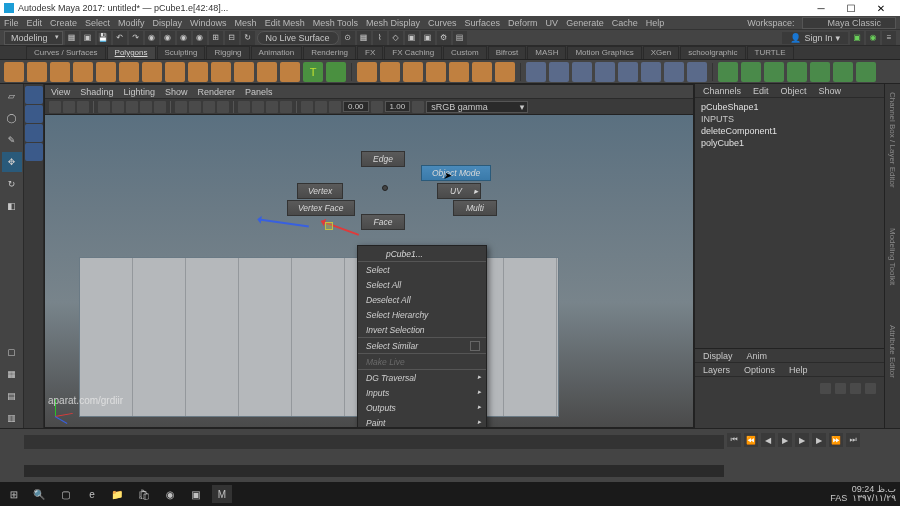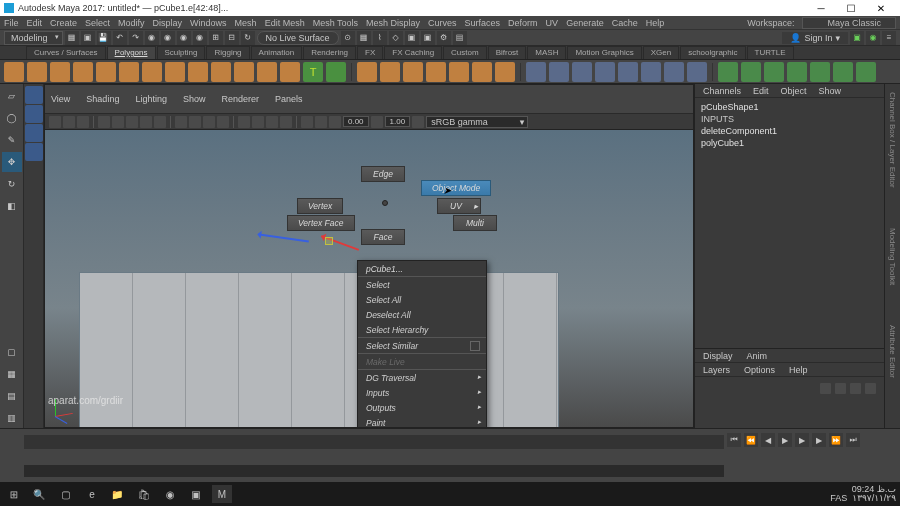"View" .vp-menu { gap: 16px -> 10px; height: 29px -> 14px }
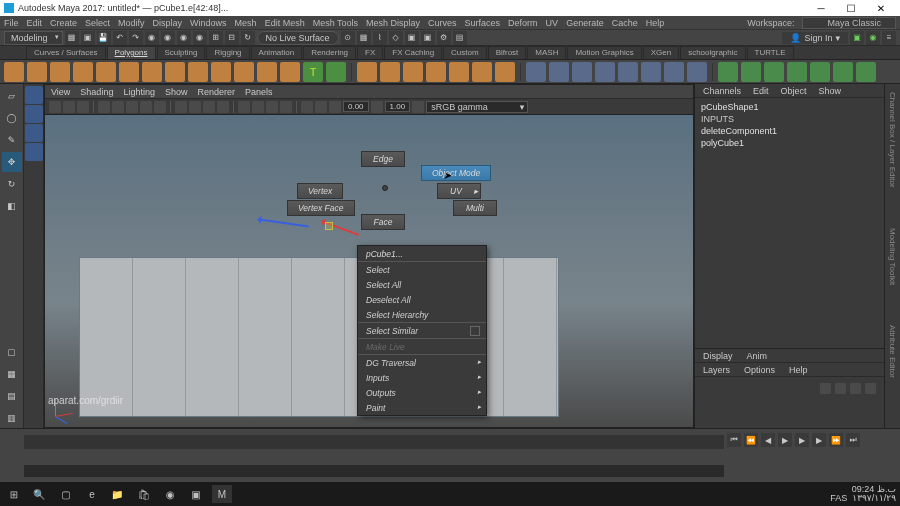"pCube1..." .ctxmenu .item.header { margin-left: none -> 20px }
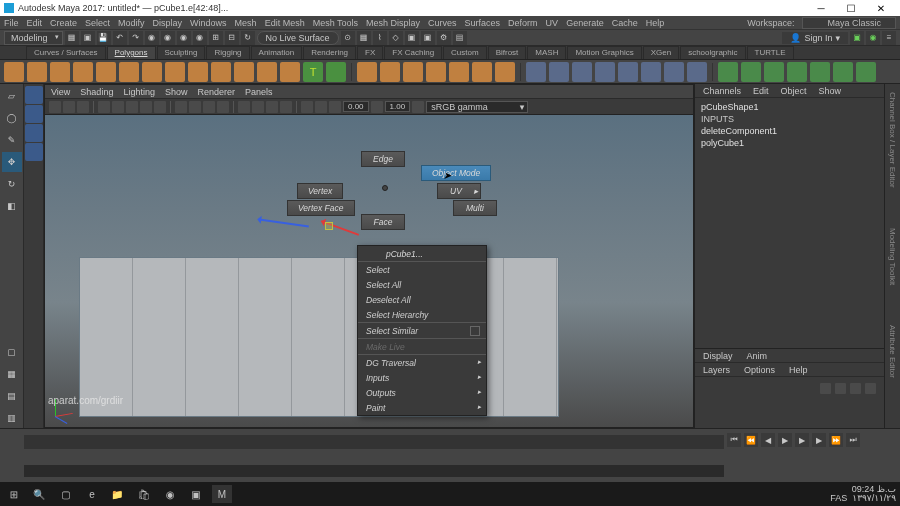"Invert Selection" div.item { html: none -> <div>Invert Selection</div> }
